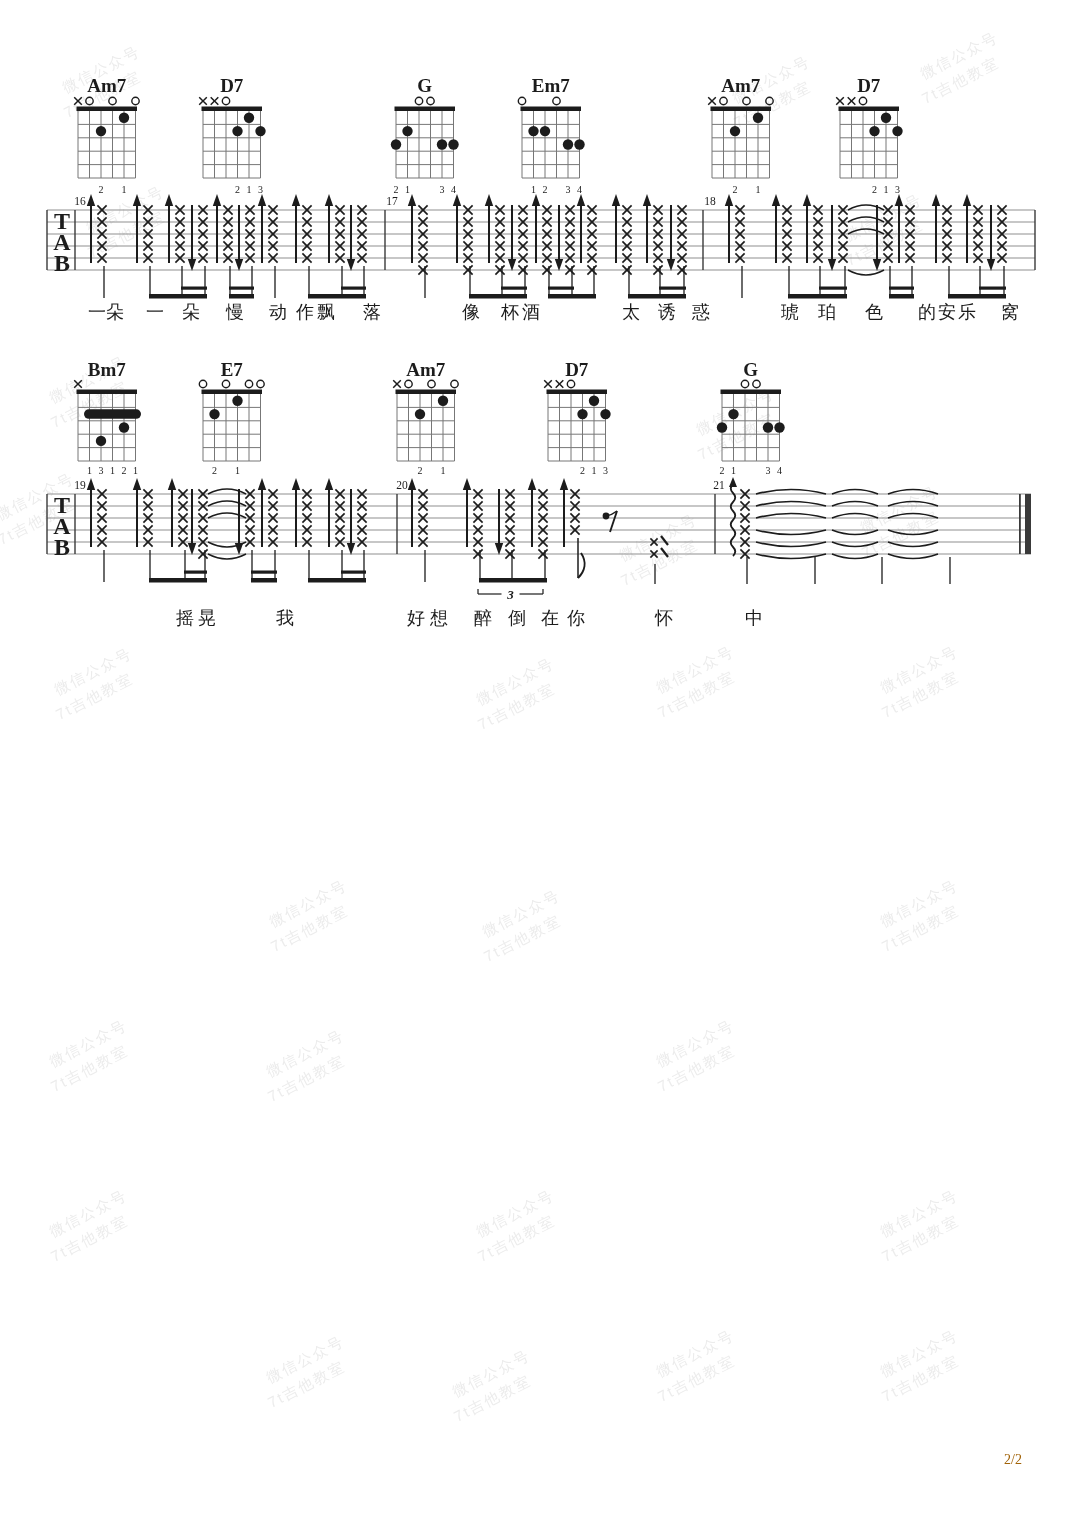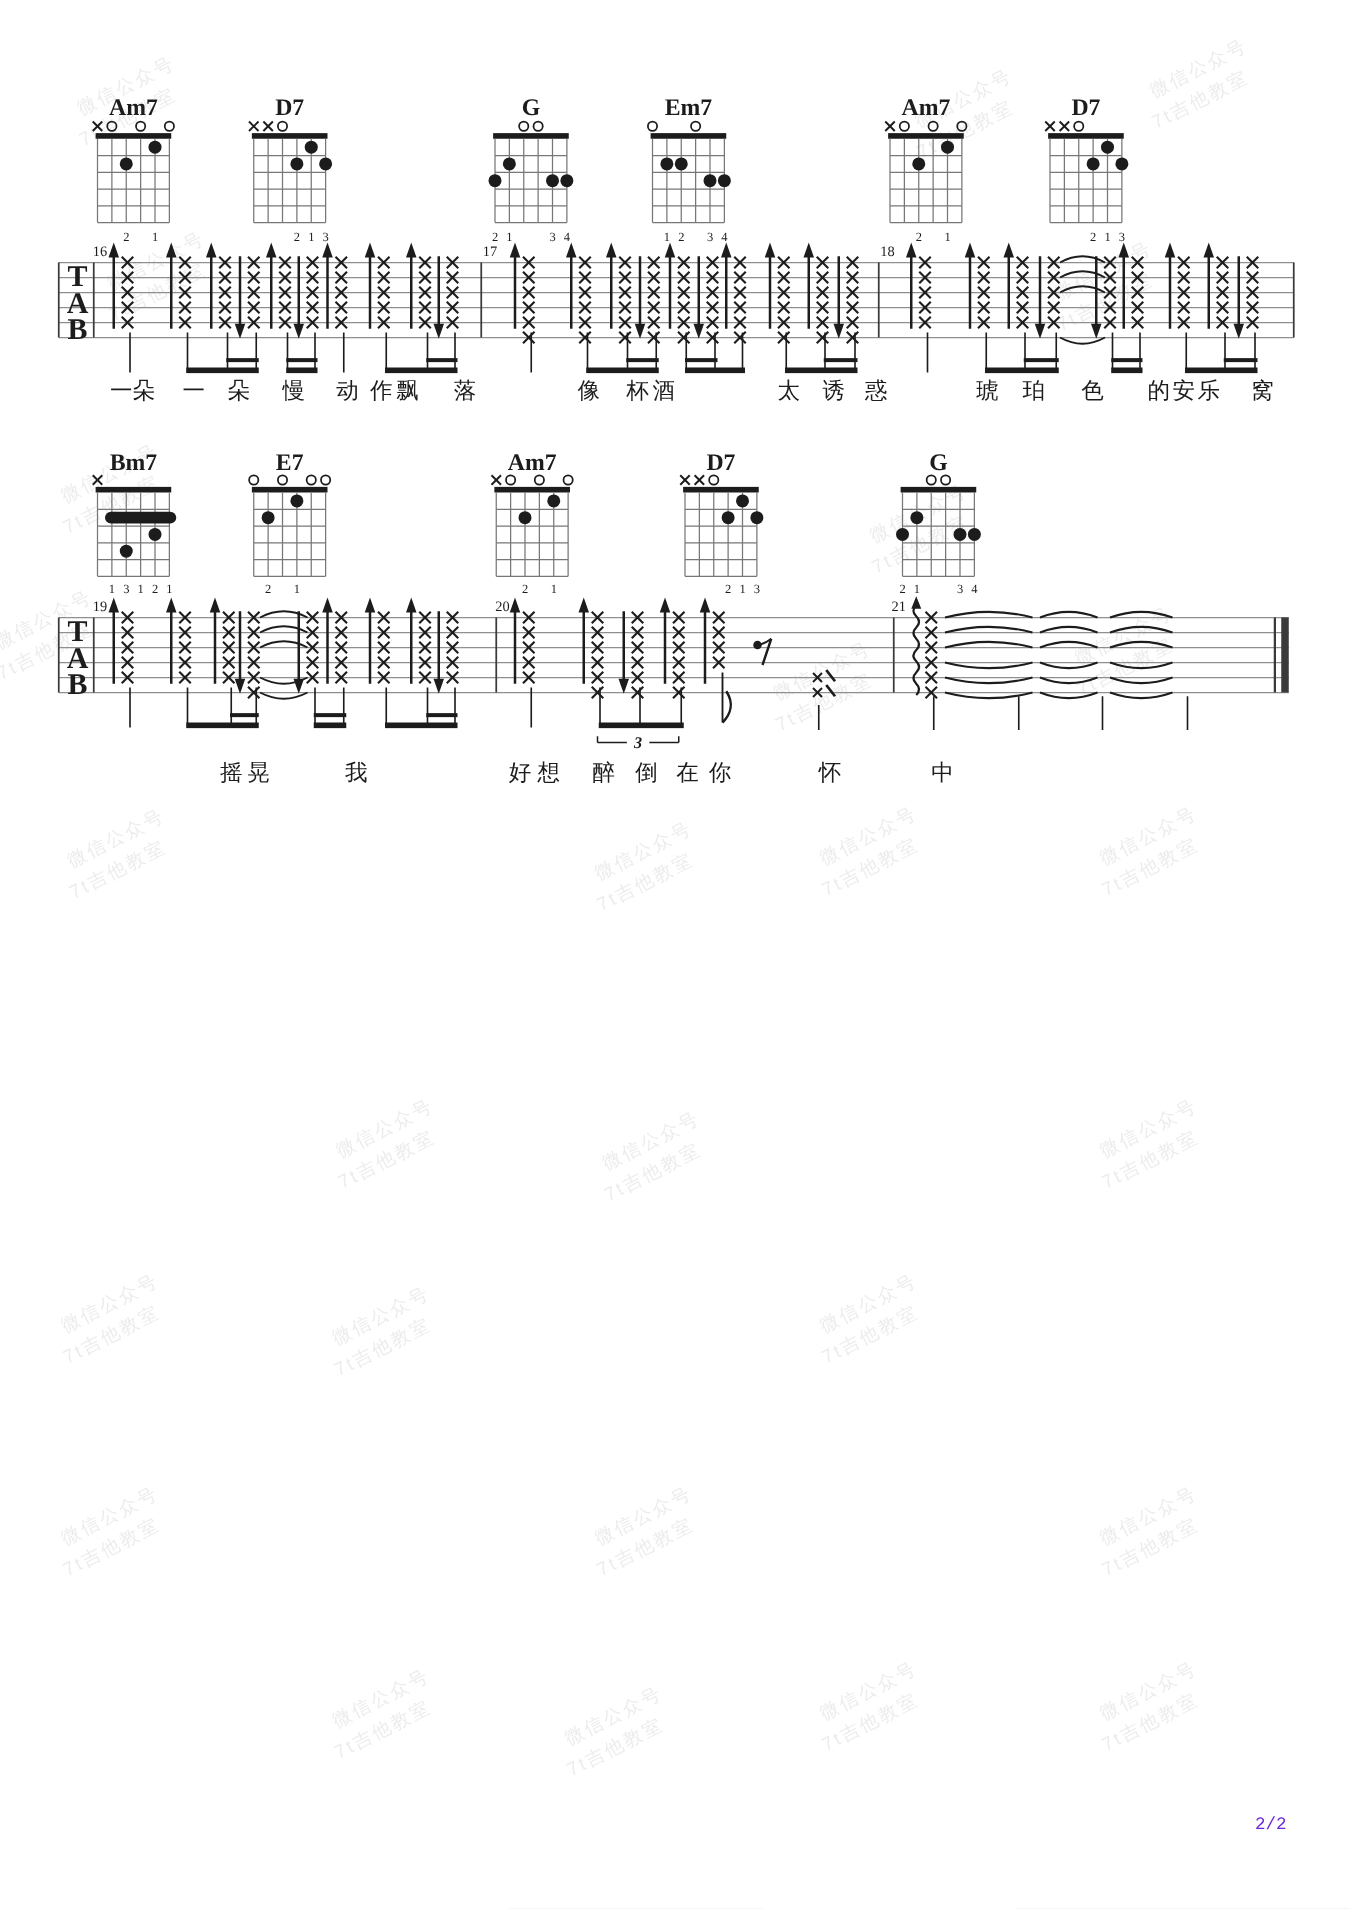"2/2" .pagenum { color: #6d28d9 -> #a16207; font-family: Liberation Mono, monospace -> Liberation Serif, serif }
